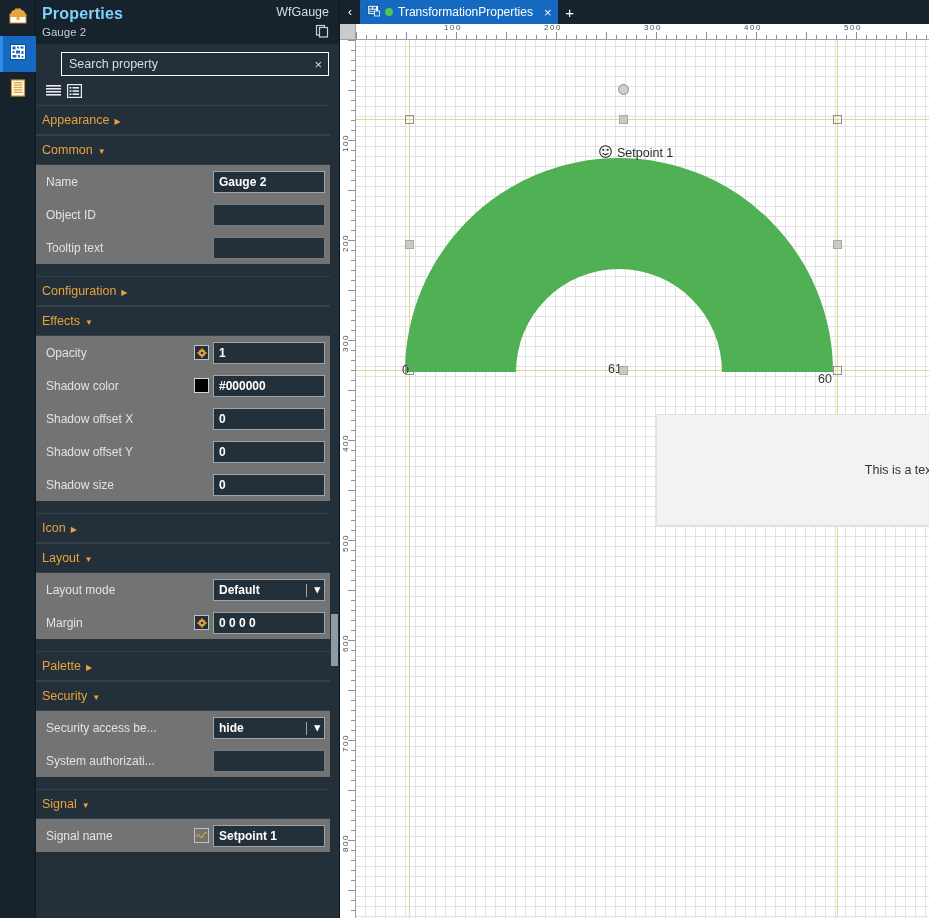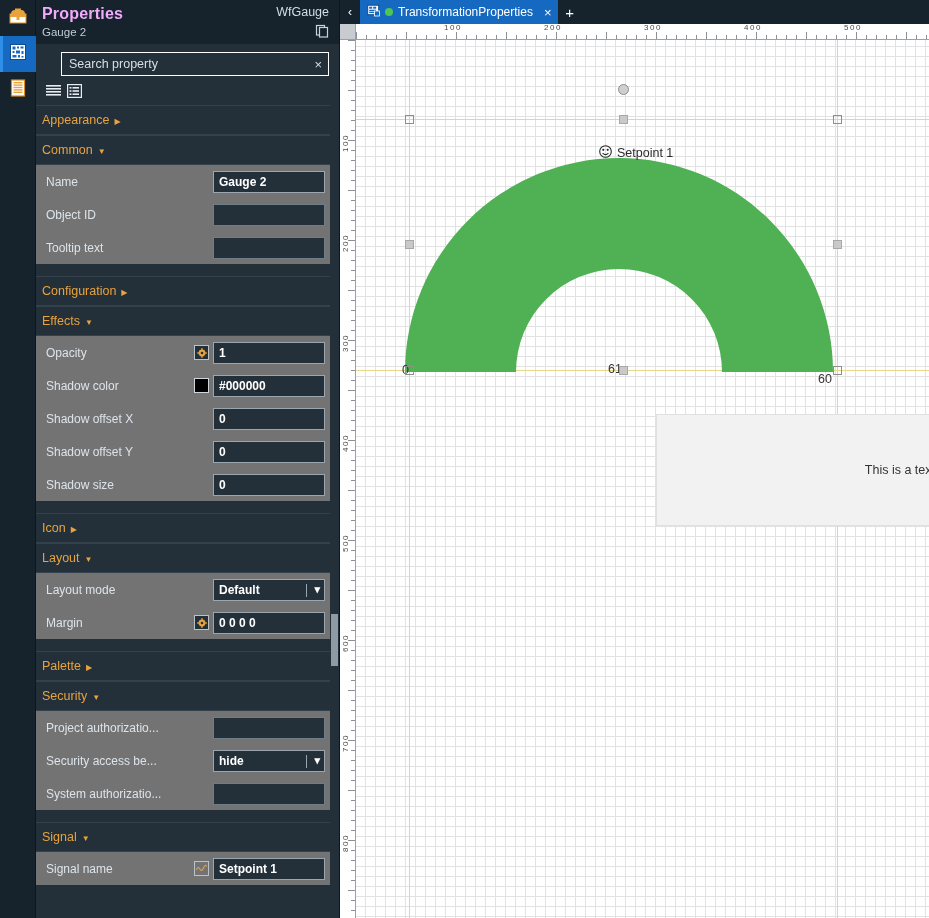"Properties" #props-title { color: #f0abfc -> #7dd3fc }
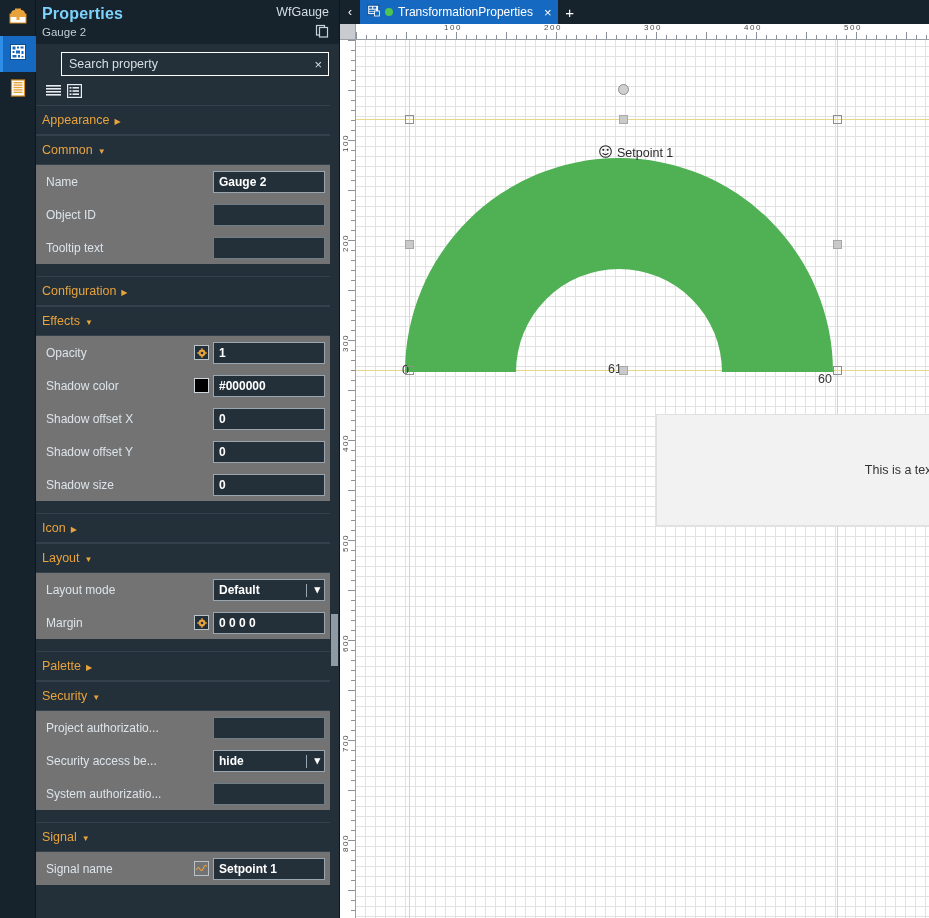"Project authorizatio..." div.prop-row { html: <div> <span>Project authorizatio...</span> <input> </div> -> none }
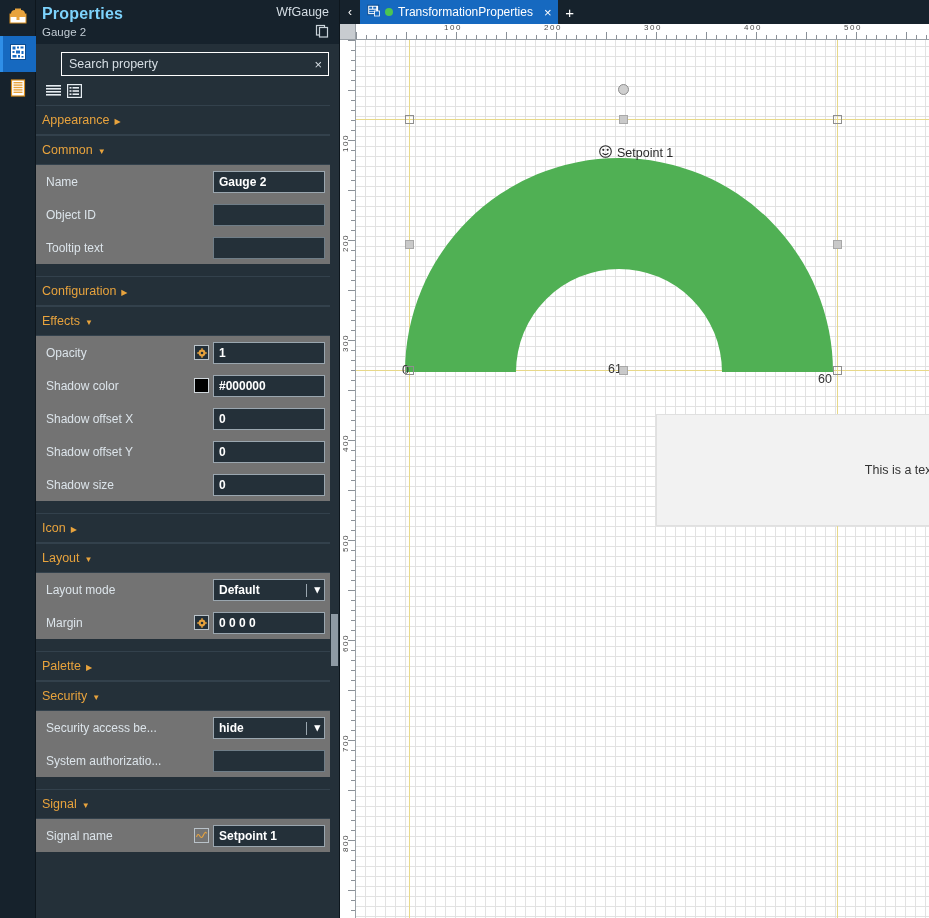"System authorizatio..." span.prop-label { text: authorizatio -> authorizati }
